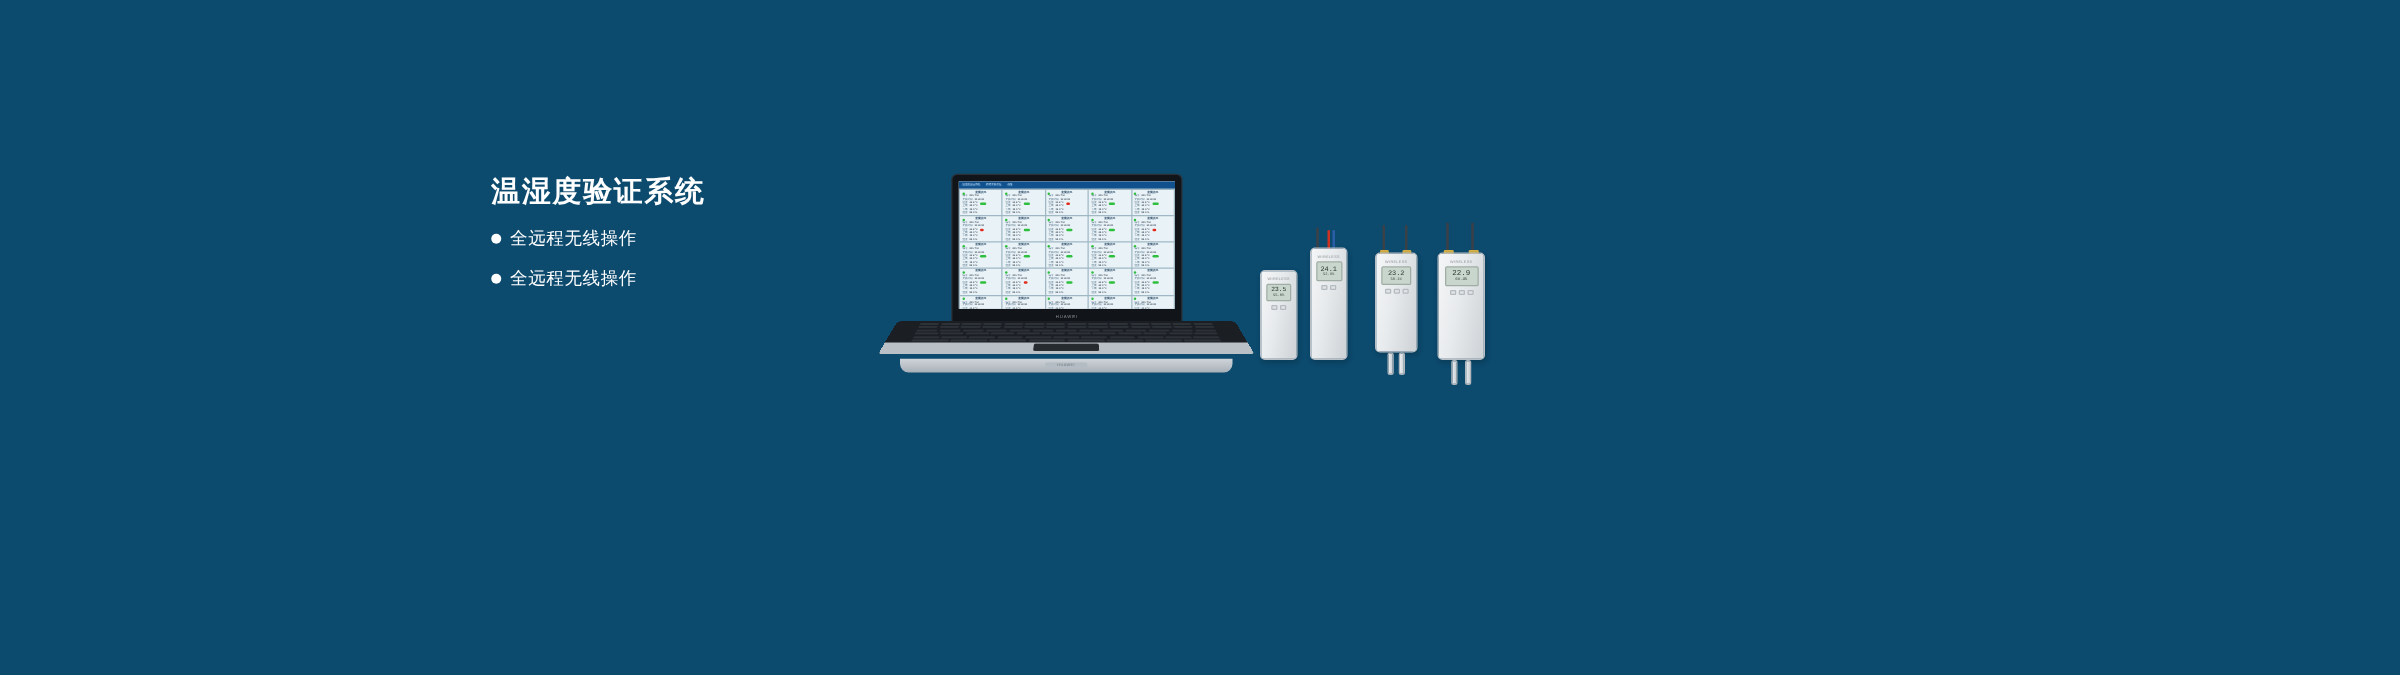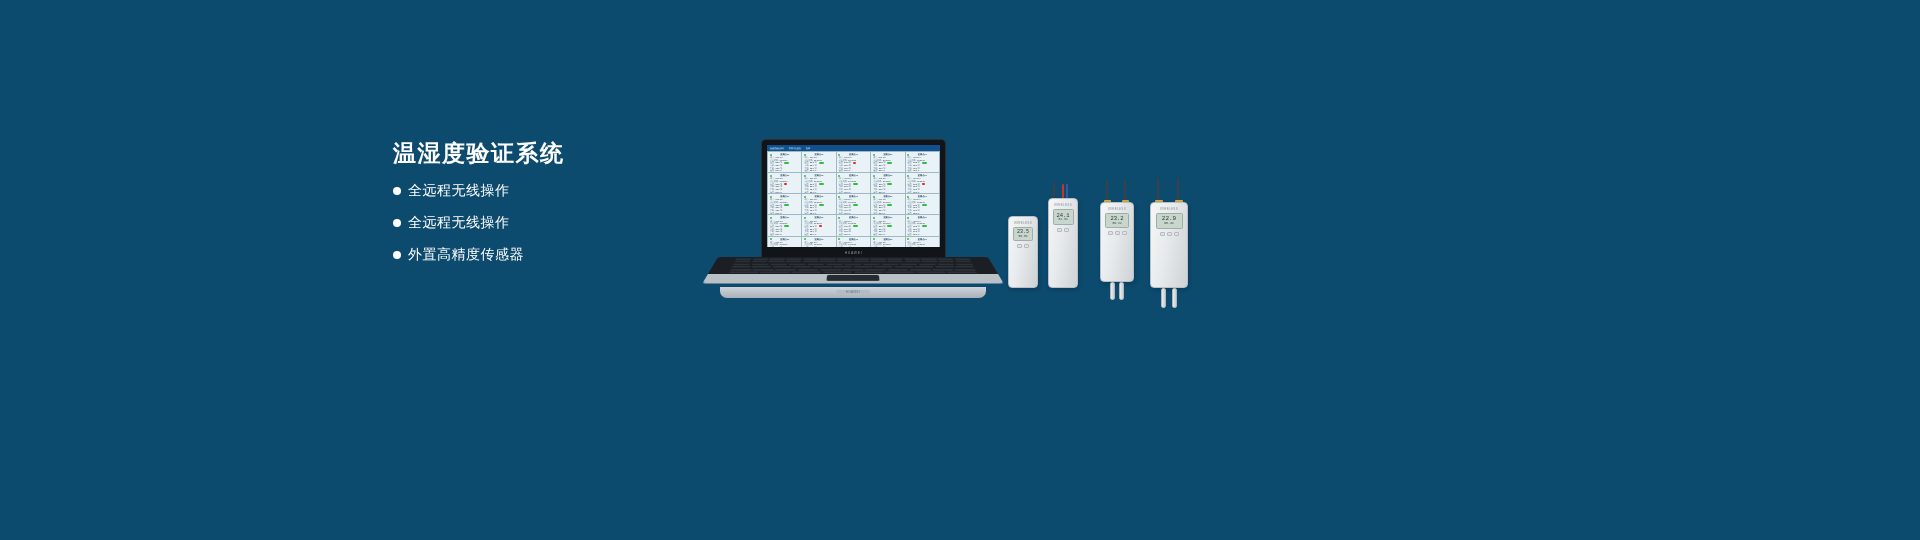"外置高精度传感器" li.bullet { html: <li> <span></span> <span>外置高精度传感器</span> </li> -> none }
